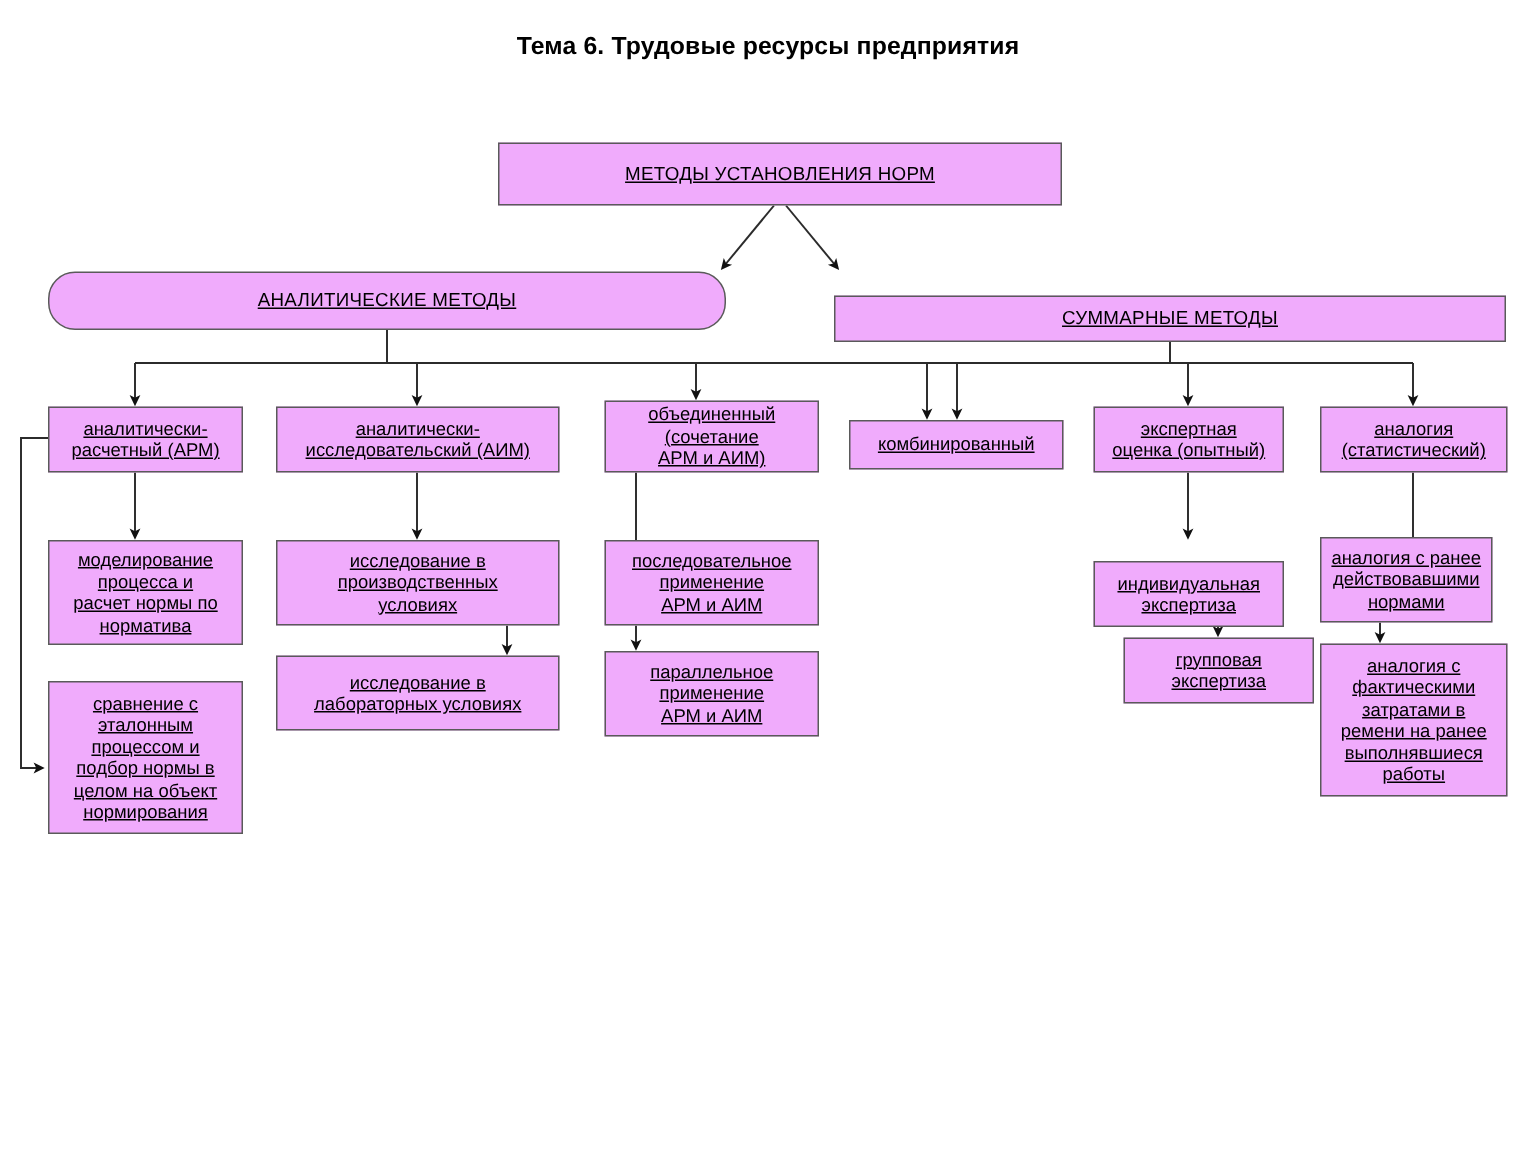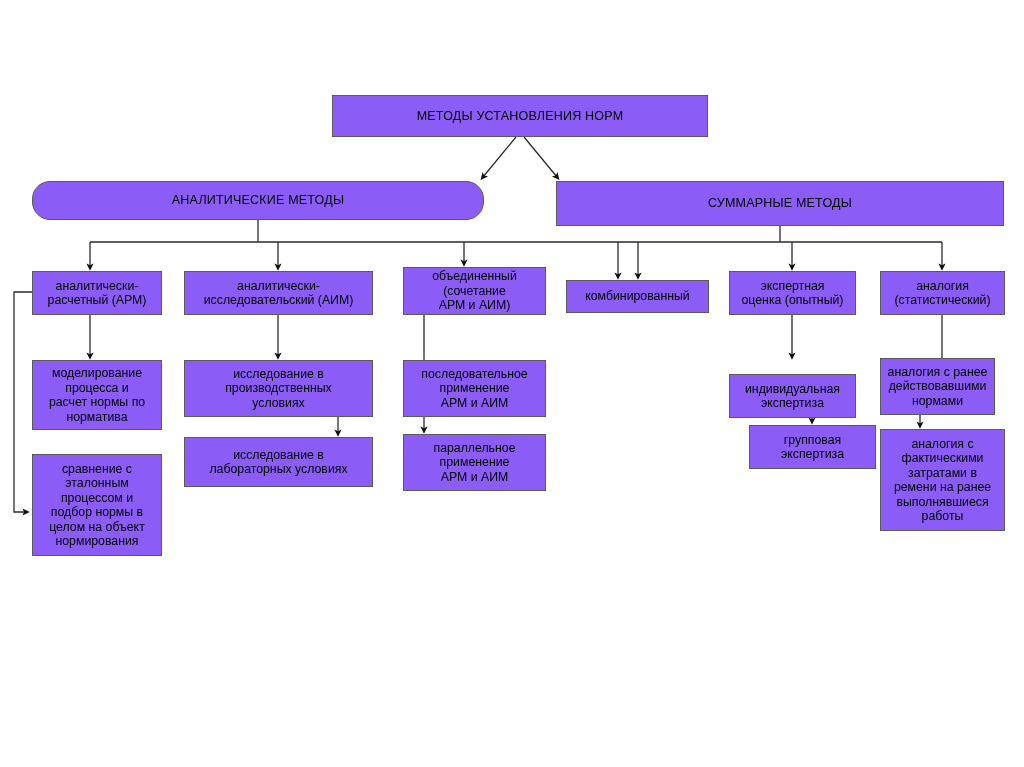"Тема 6. Трудовые ресурсы предприятия" div { html: none -> <div>Тема 6. Трудовые ресурсы предприятия</div> }
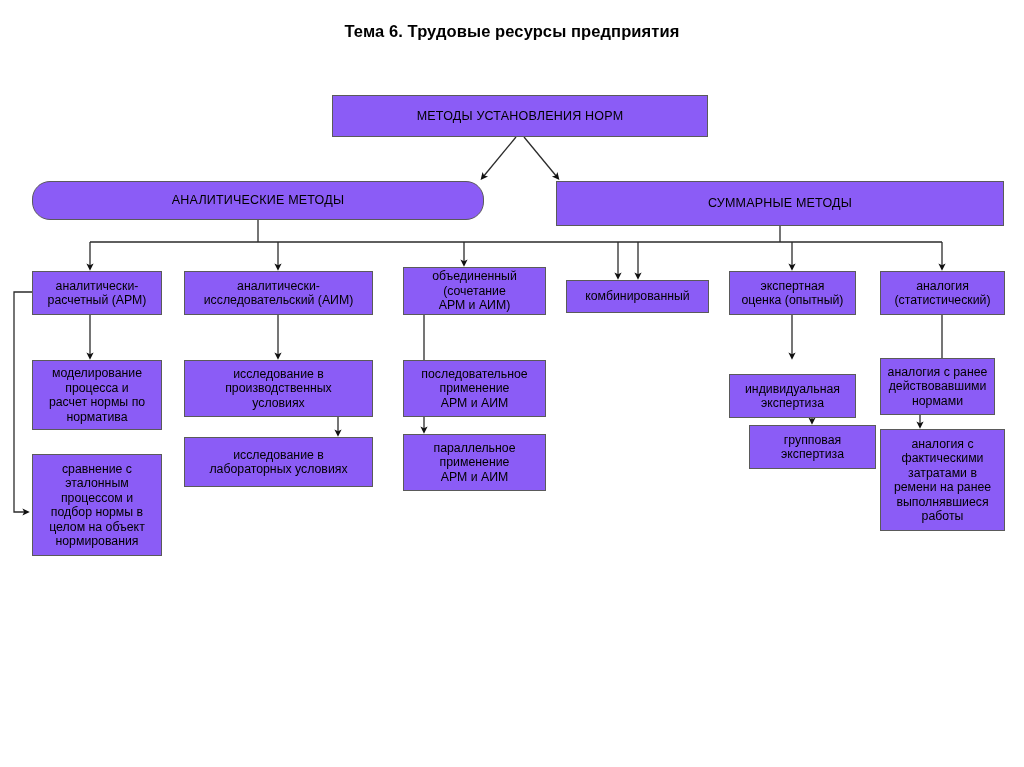"МЕТОДЫ УСТАНОВЛЕНИЯ НОРМ" .node { background: #8b5cf6 -> #f0abfc; text-decoration: none -> underline }
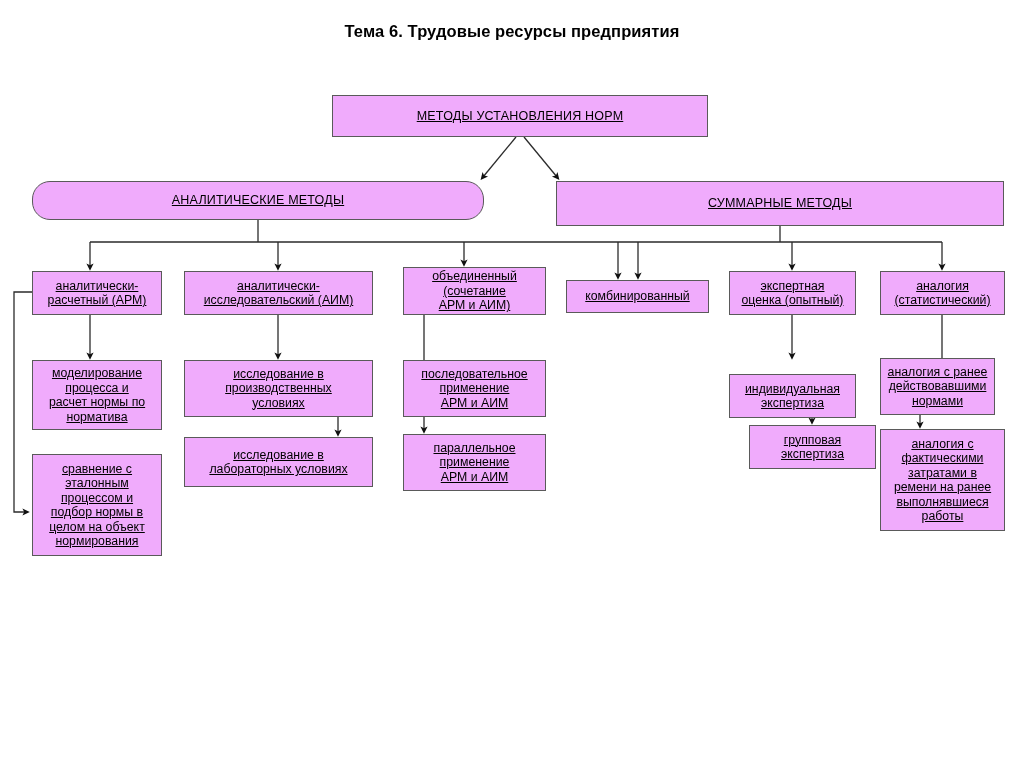"СУММАРНЫЕ МЕТОДЫ" div.node { height: 45px -> 31px; top: 181px -> 197px }
